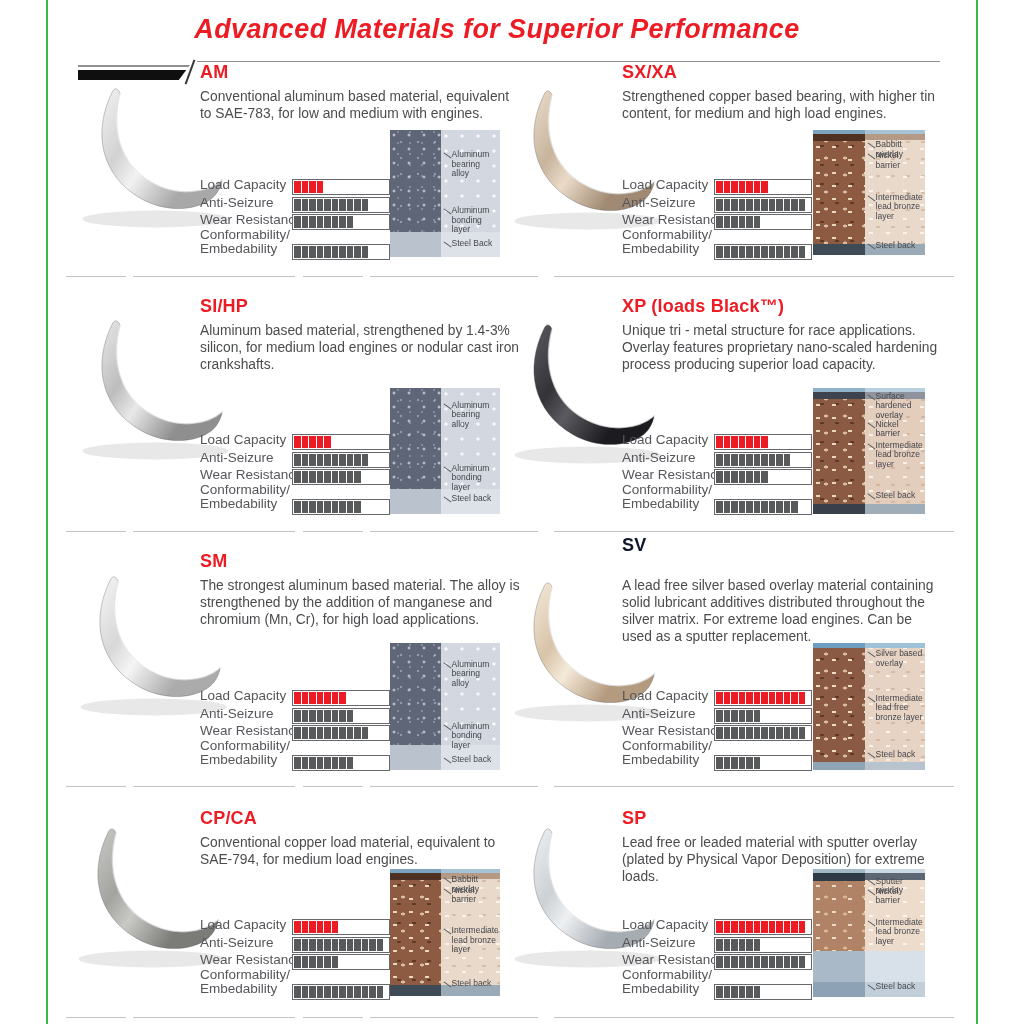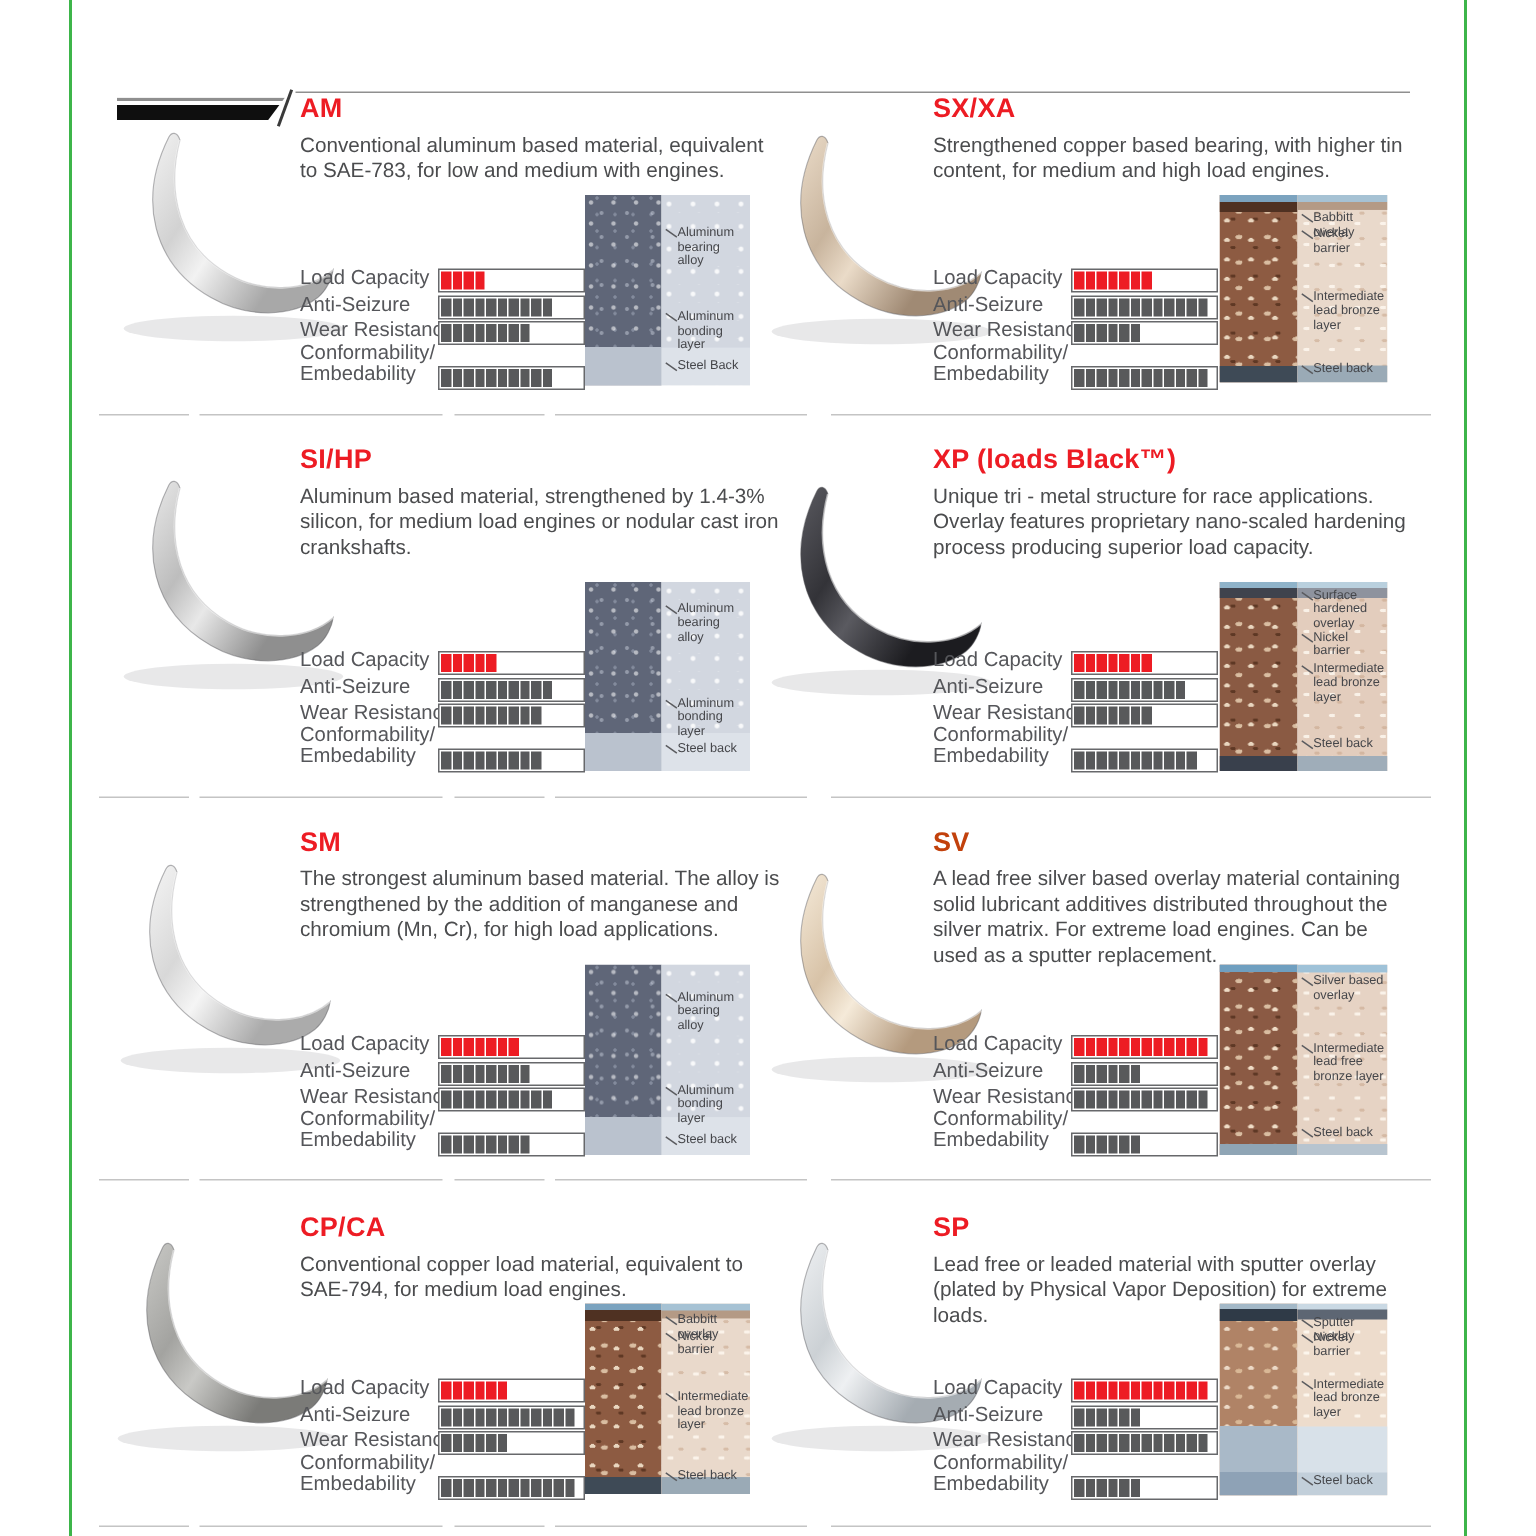"Advanced Materials for Superior" h1 { html: none -> <h1>Advanced Materials for Superior Performance</h1> }
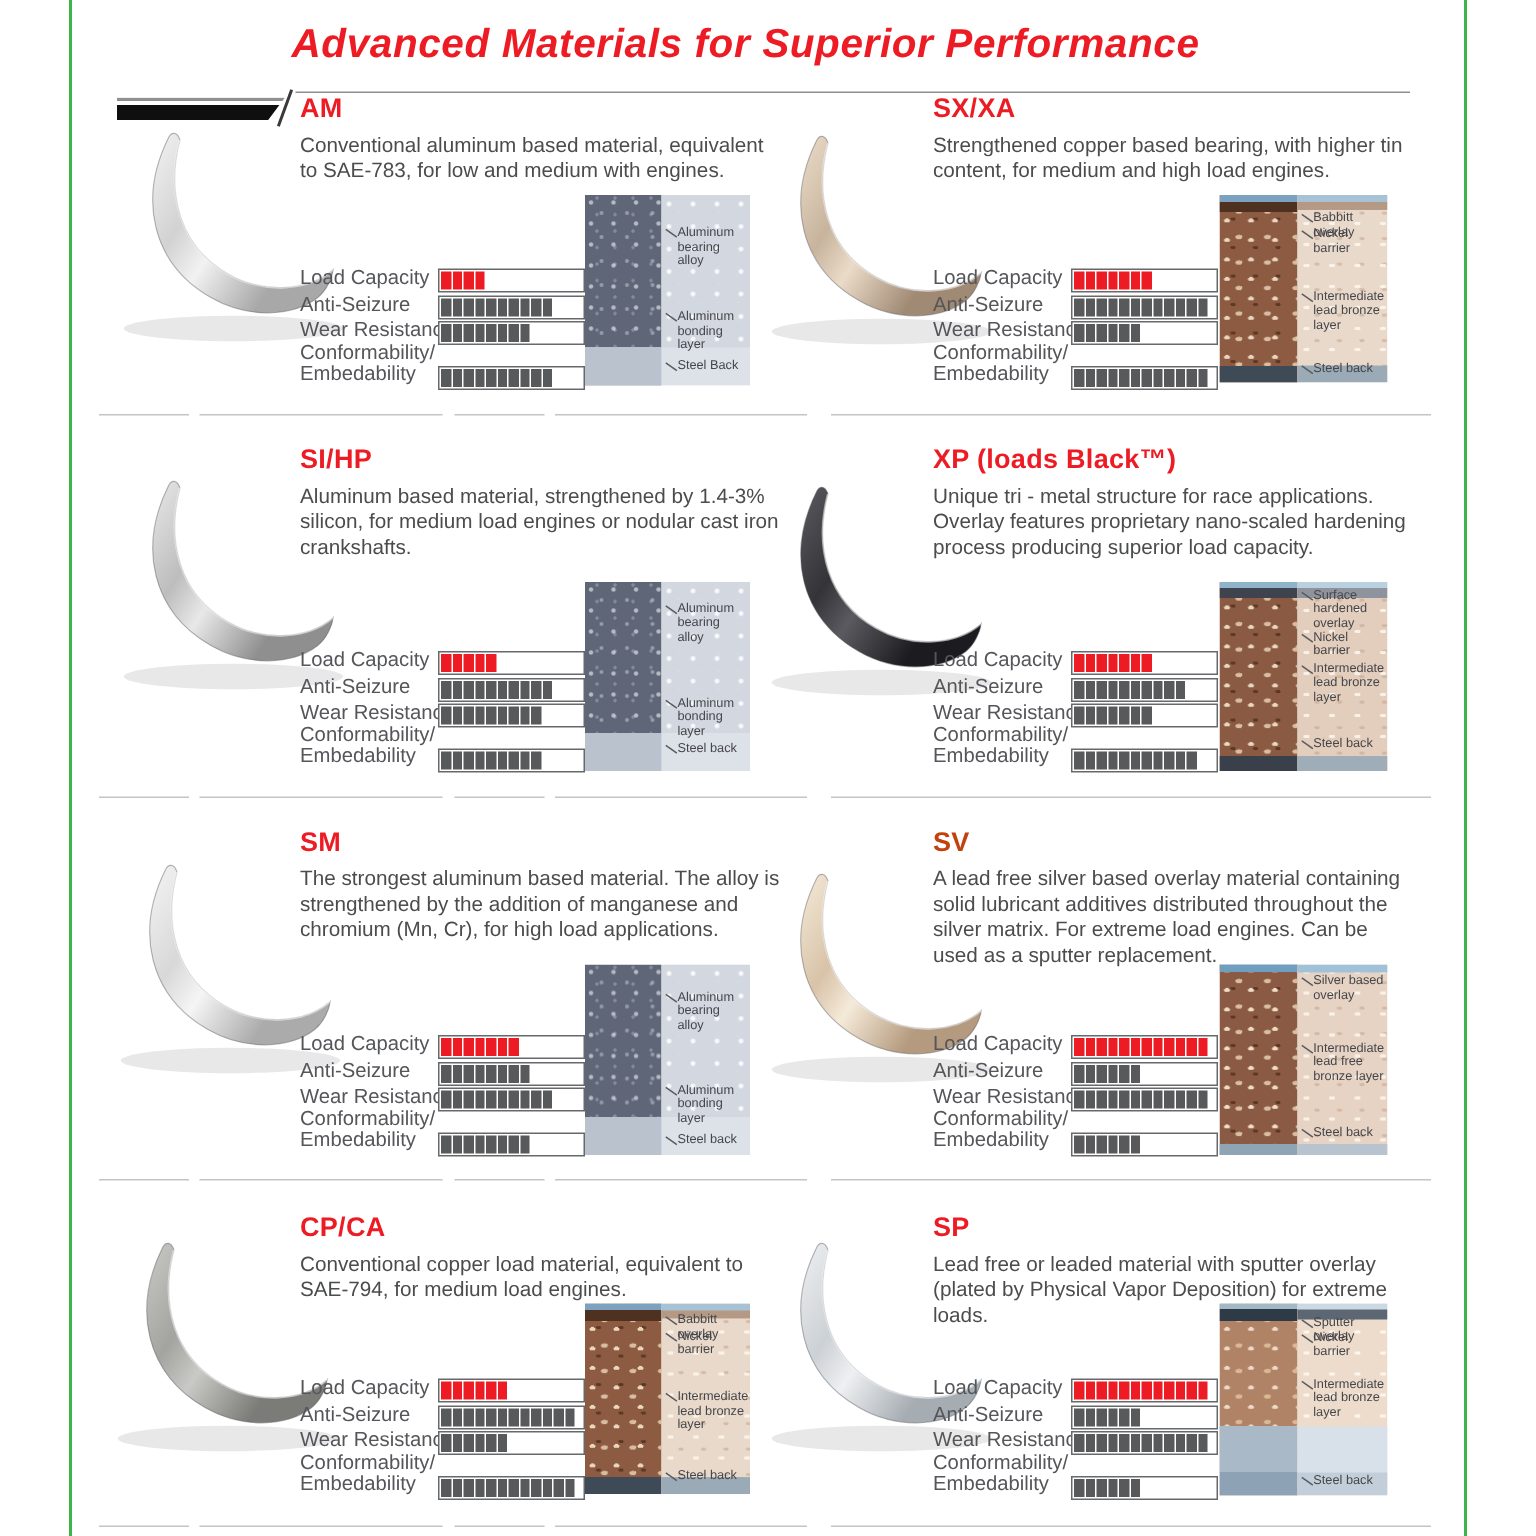"SV" div.h-code { color: #c2410c -> #0f172a; top: 551px -> 535px }
